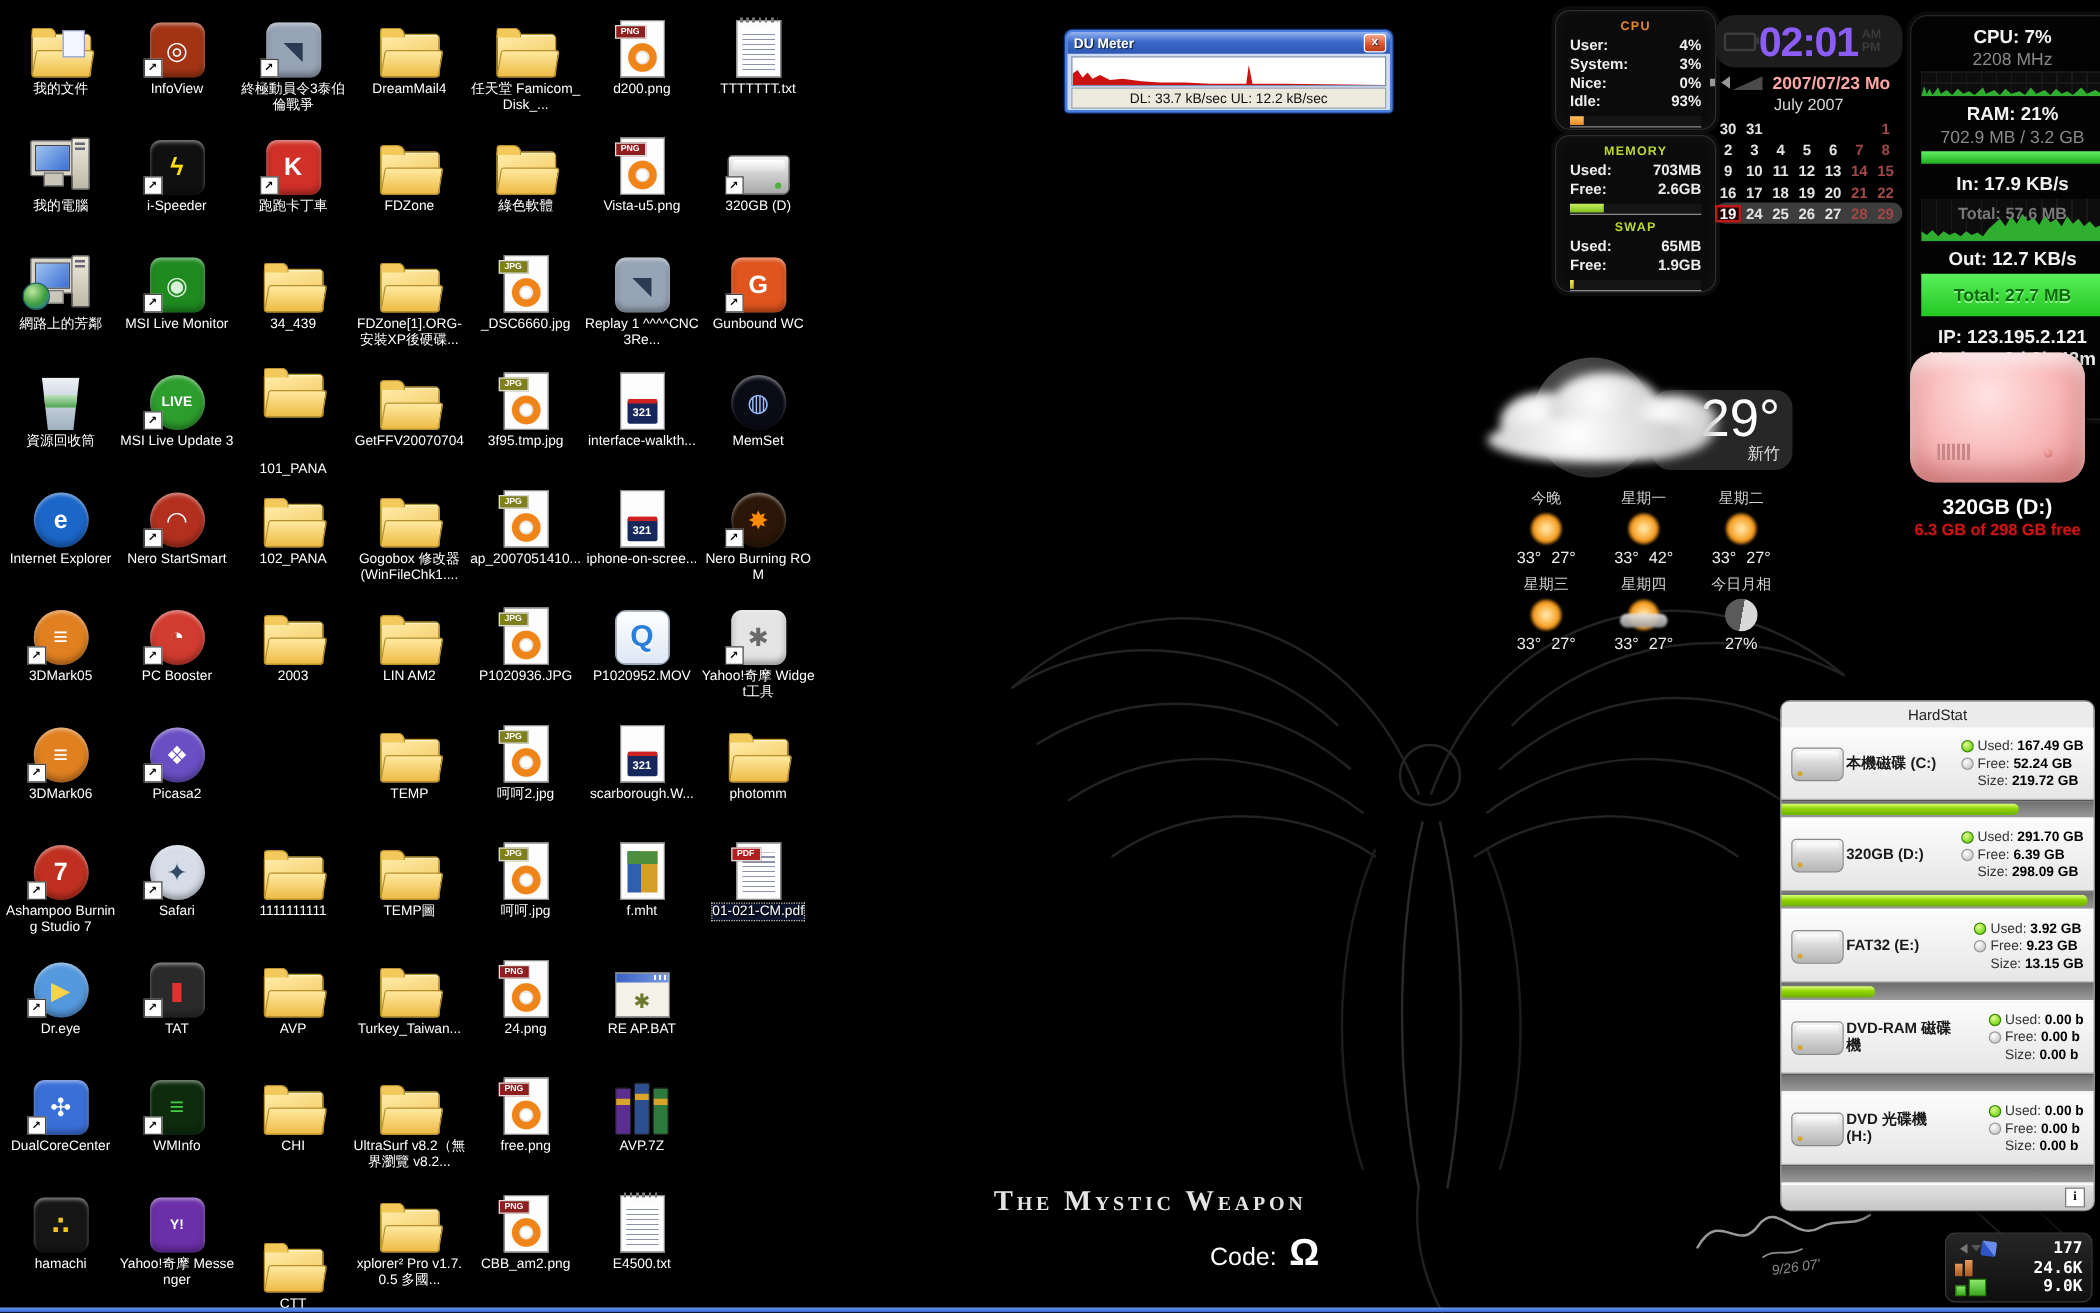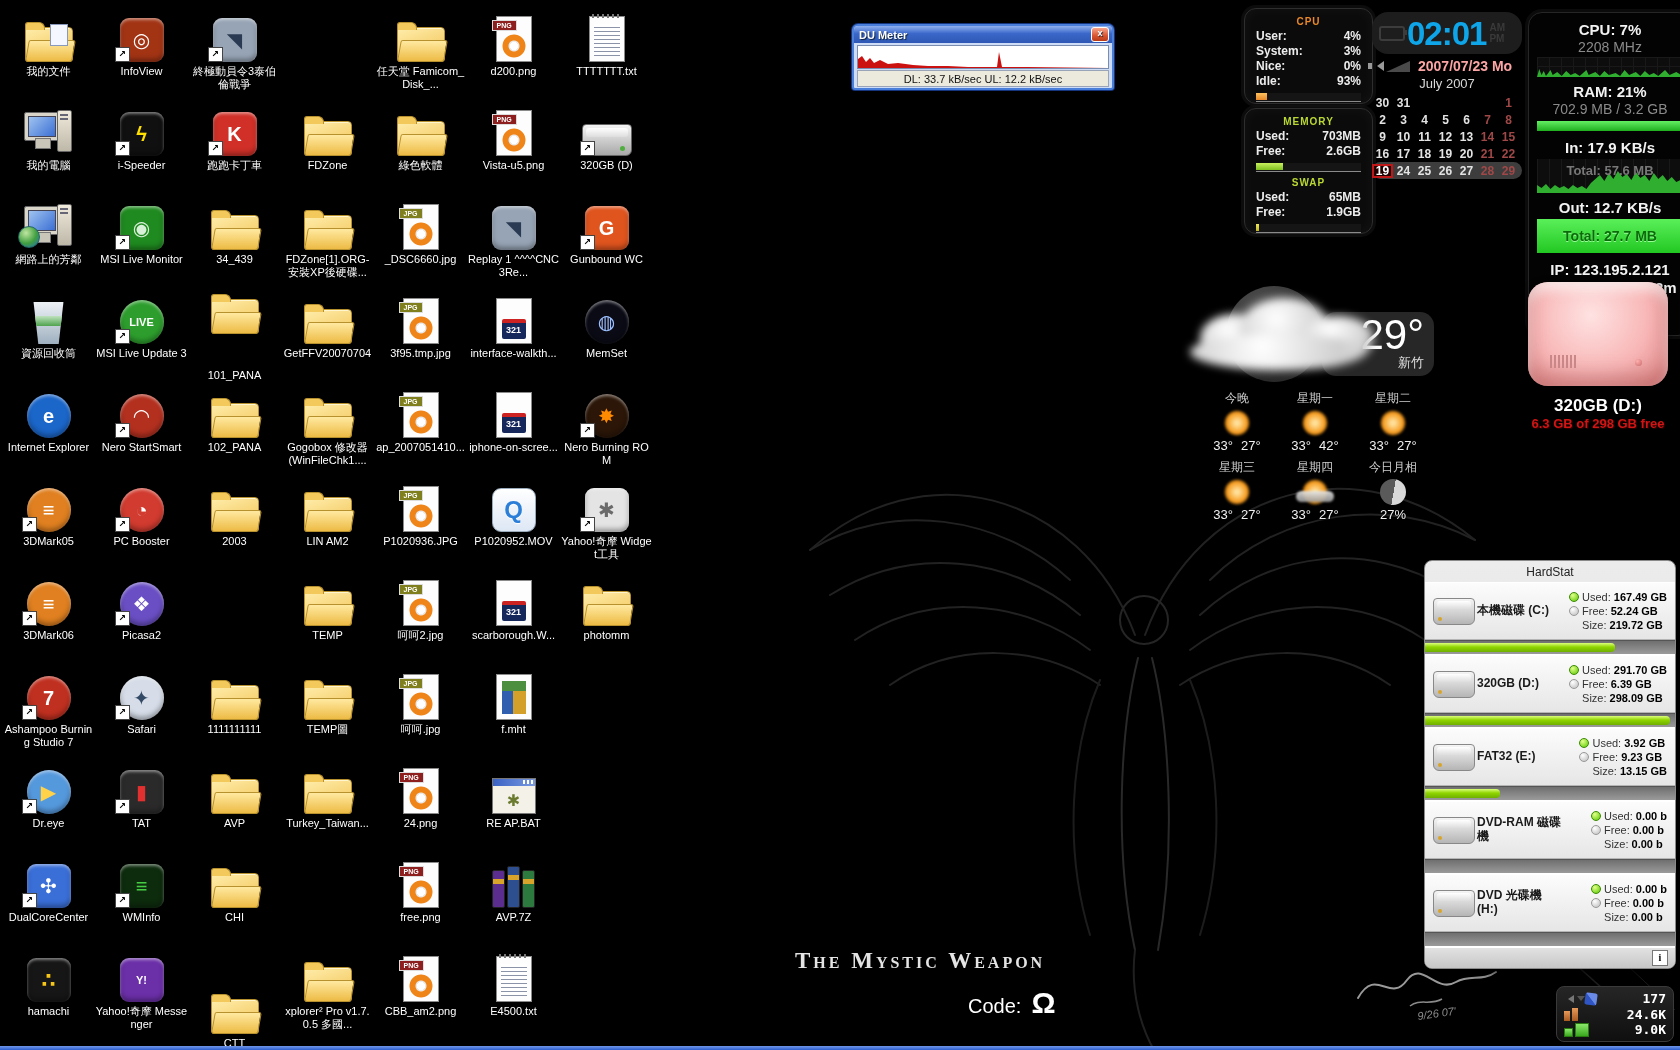"02:01" .time { color: #0ea5e9 -> #8b5cf6 }
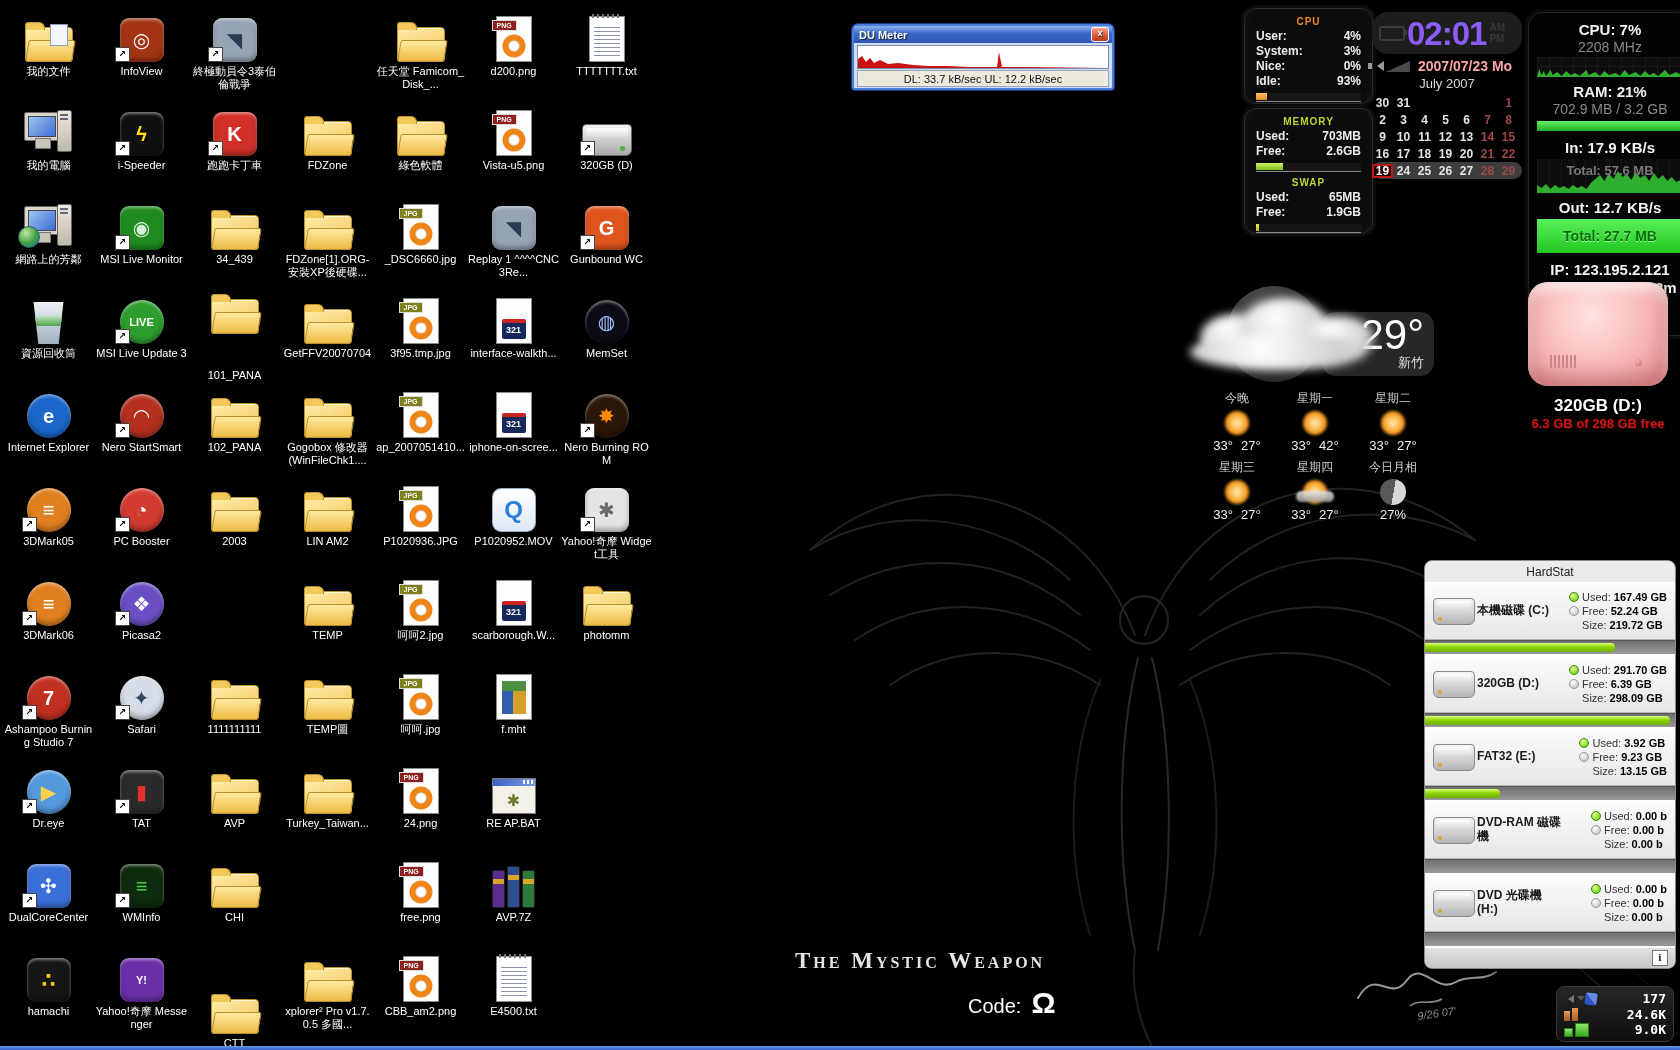"DreamMail4" div.cell { html: none -> <div> <div> <div></div> </div> <div>DreamMail4</div> </div> }
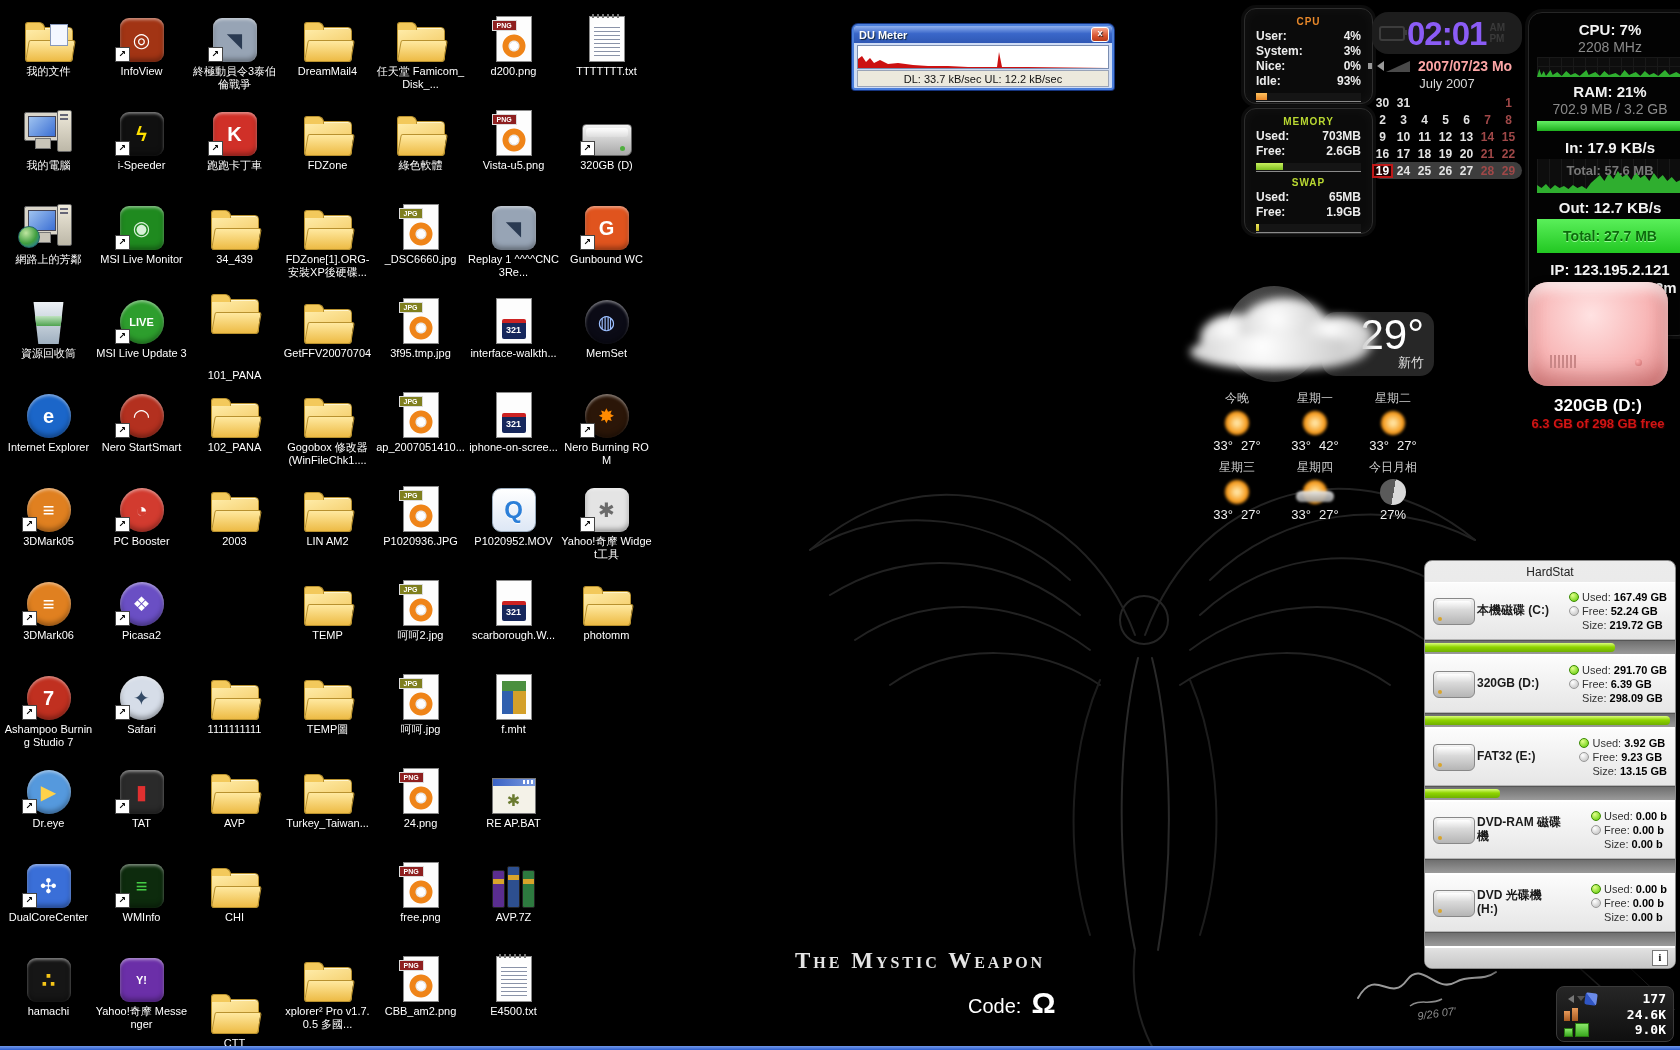"01-021-CM.pdf" div.cell { html: none -> <div> <div> <div> <div>PDF</div> <div></div> </div> </div> <div>01-021-CM.pdf</div> </div> }
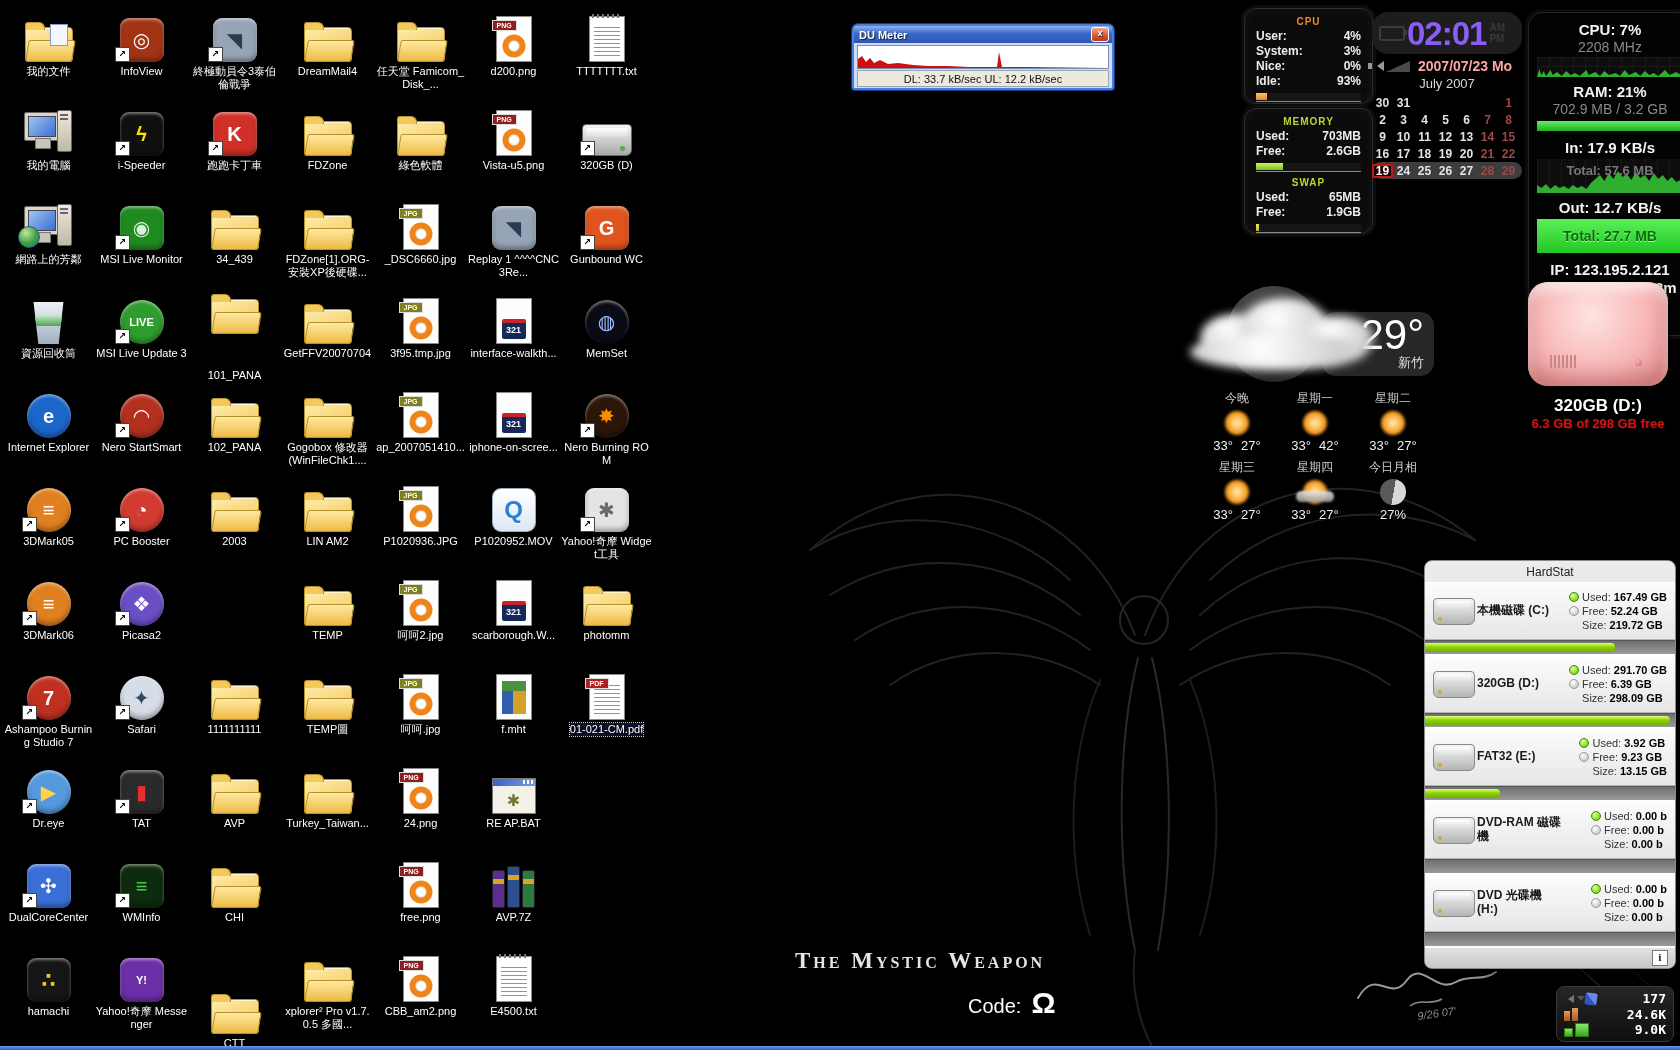"UltraSurf v8.2（無界瀏覽 v8.2..." div.cell { html: none -> <div> <div> <div></div> </div> <div>UltraSurf v8.2（無界瀏覽 v8.2...</div> </div> }
